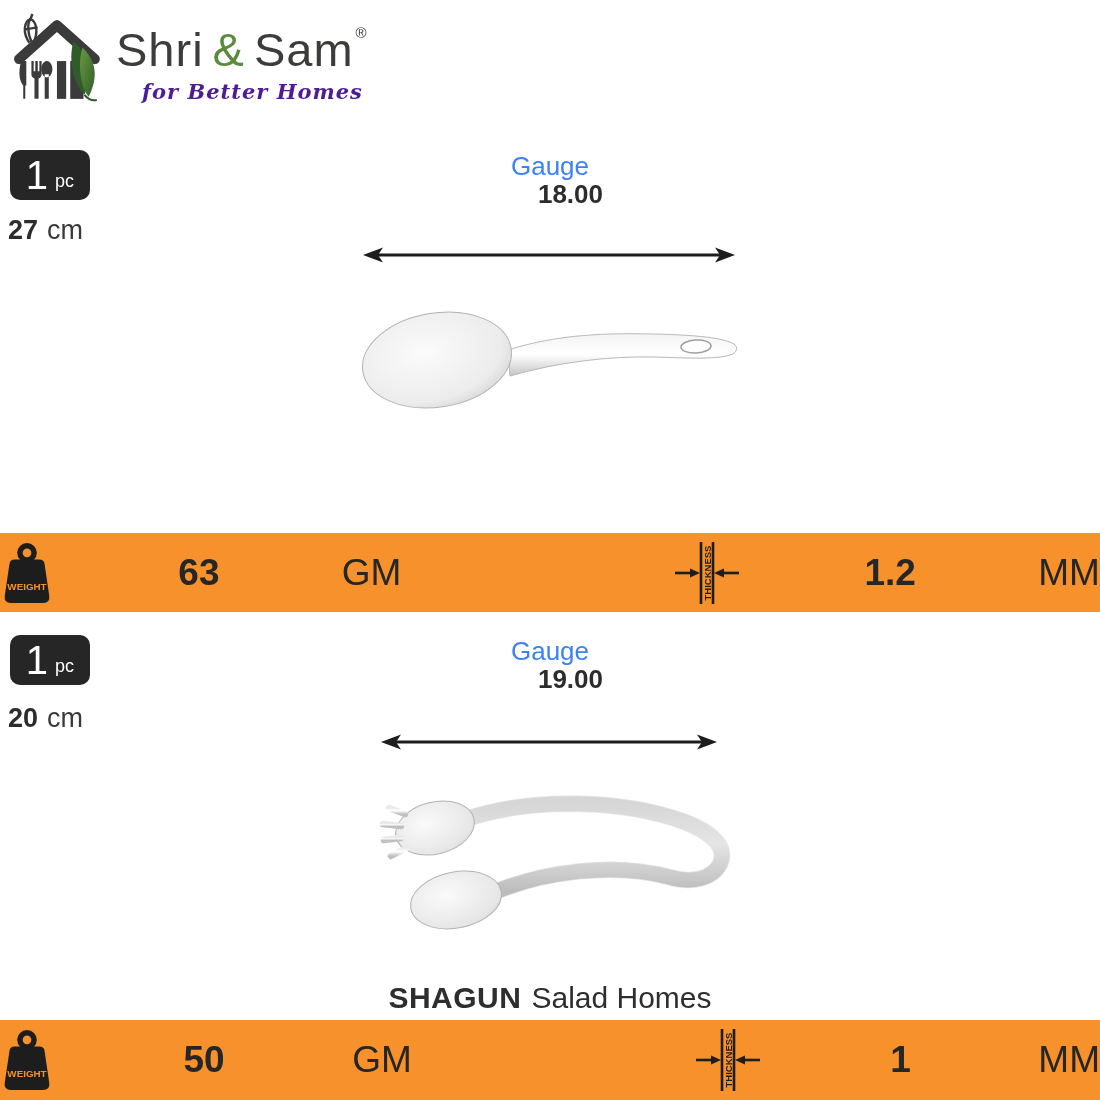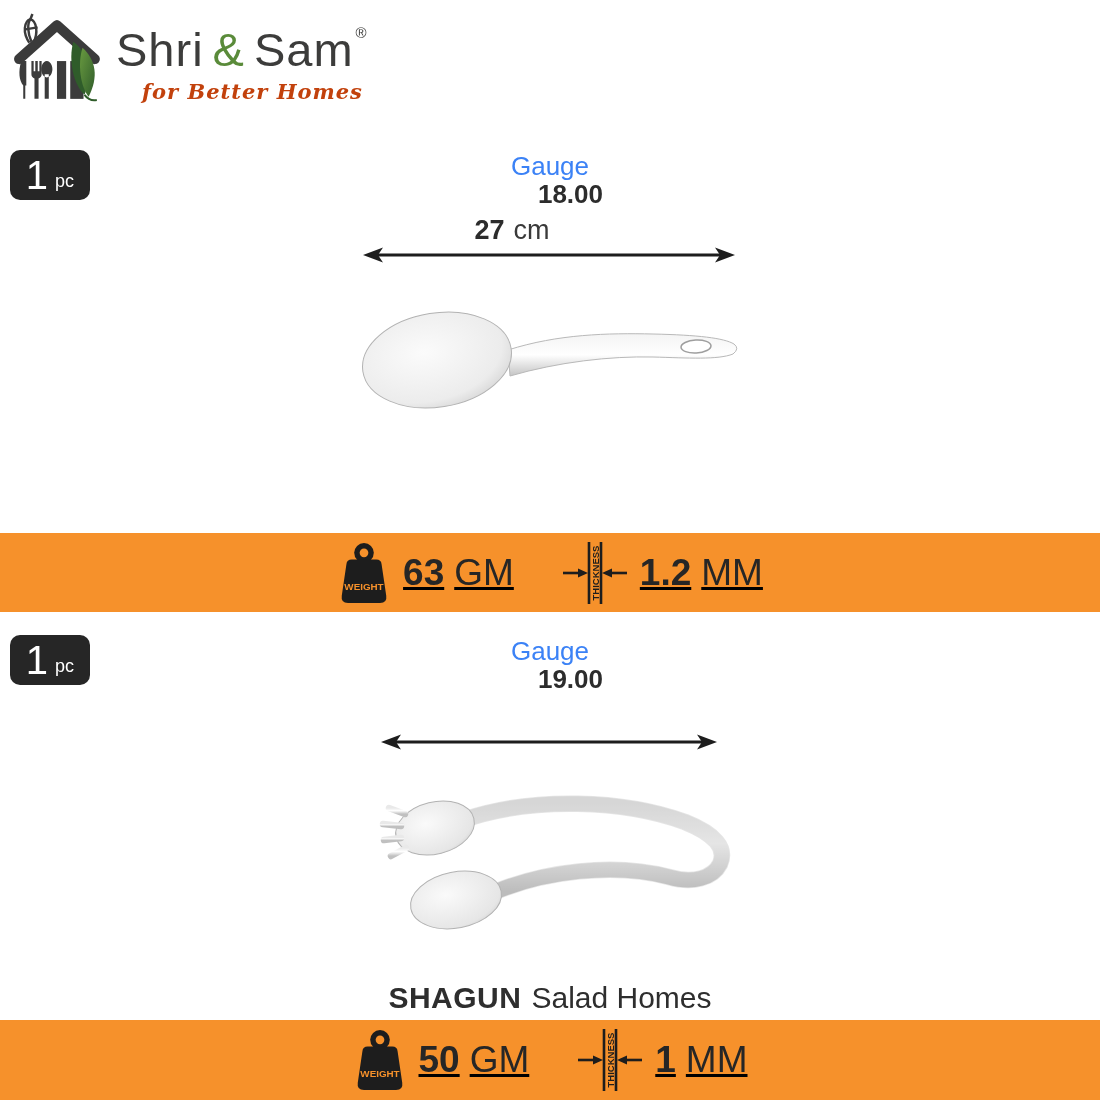"for Better Homes" .tagline { color: #c2410c -> #4c1d95 }
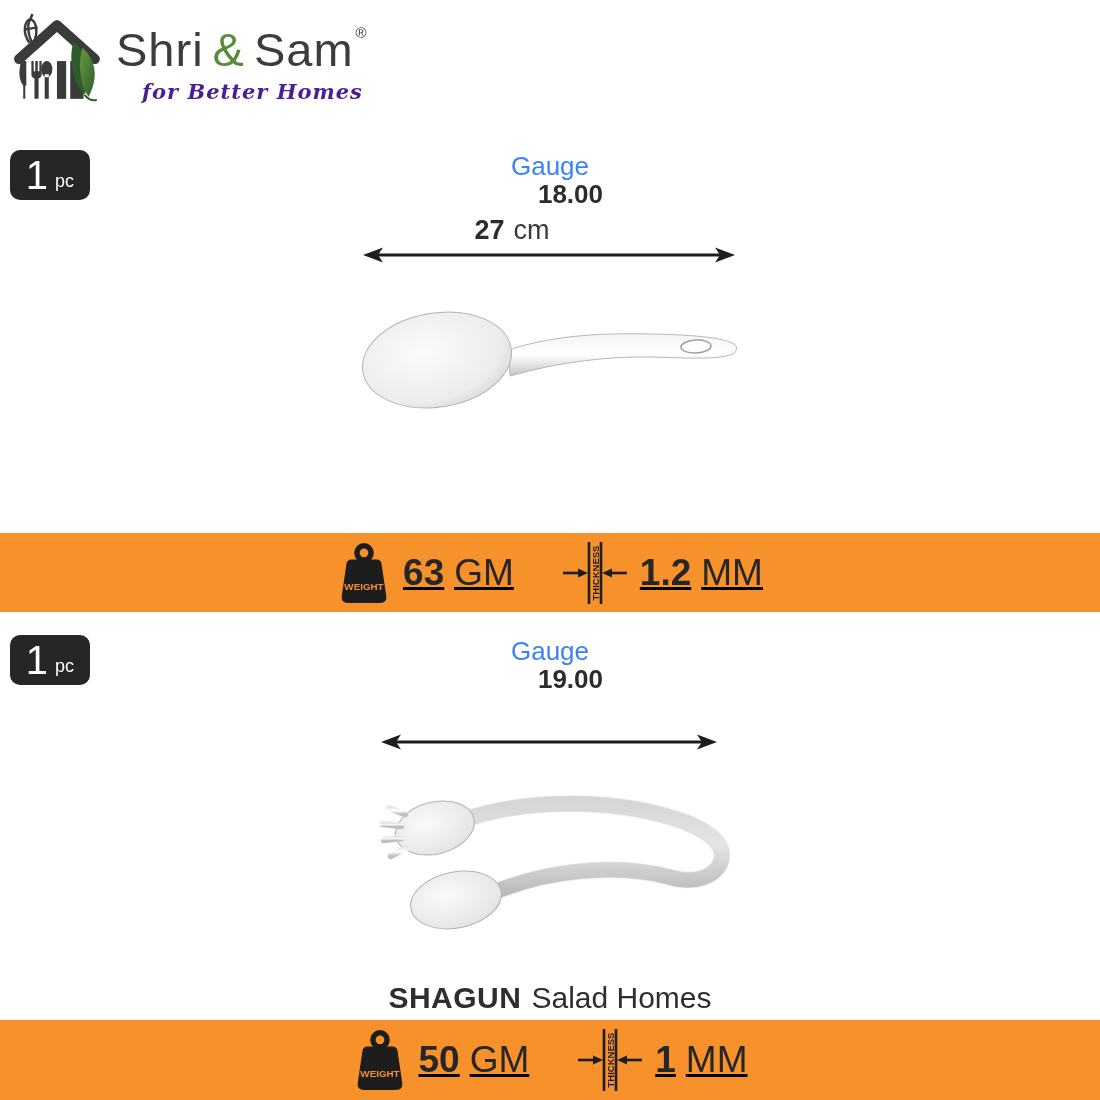"27 cm" .length { left: 16px -> 8px; text-align: center -> none }
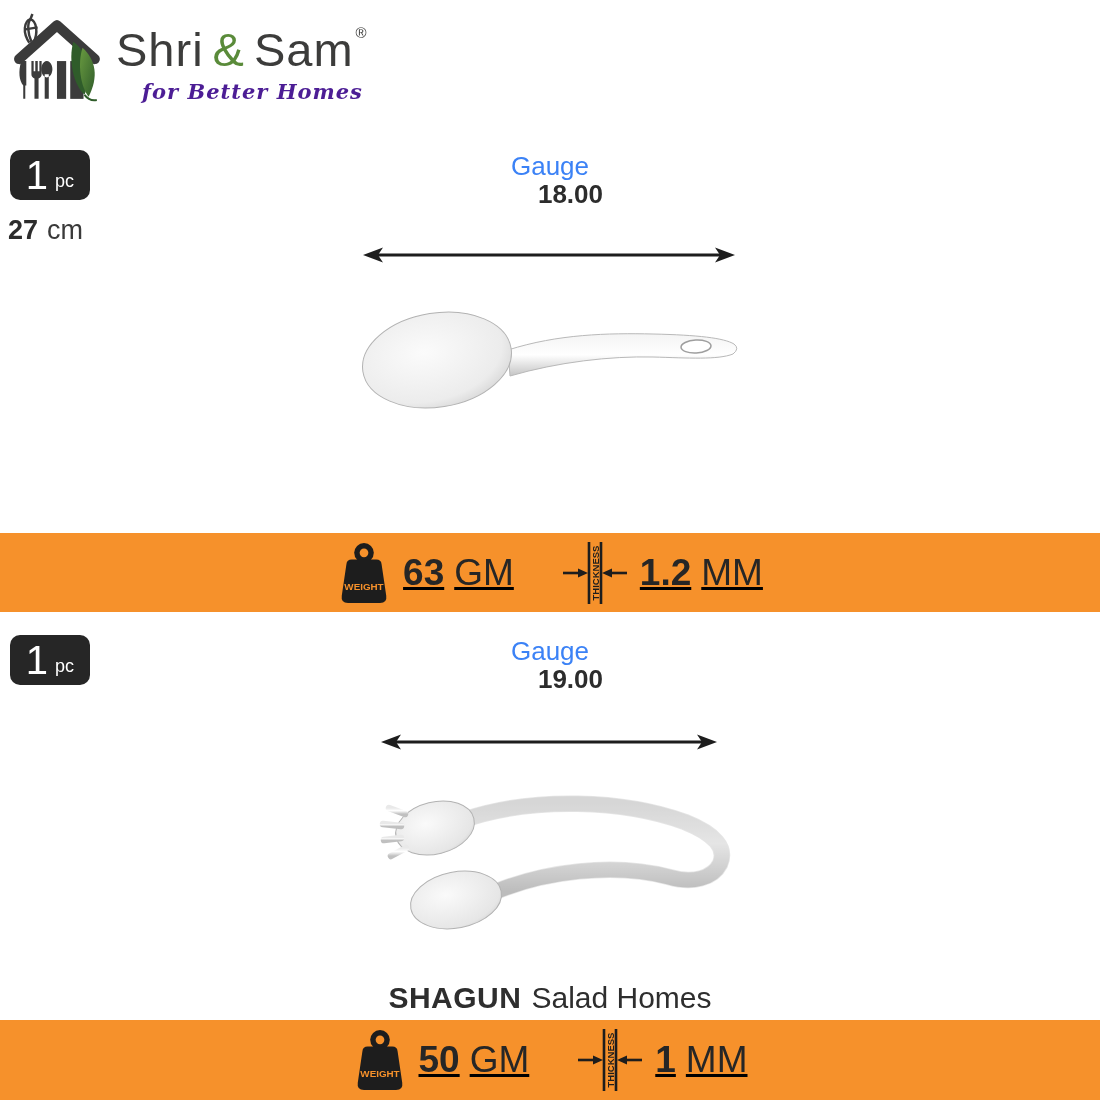"WEIGHT" .banner-row { justify-content: center -> space-between; text-decoration: underline -> none }
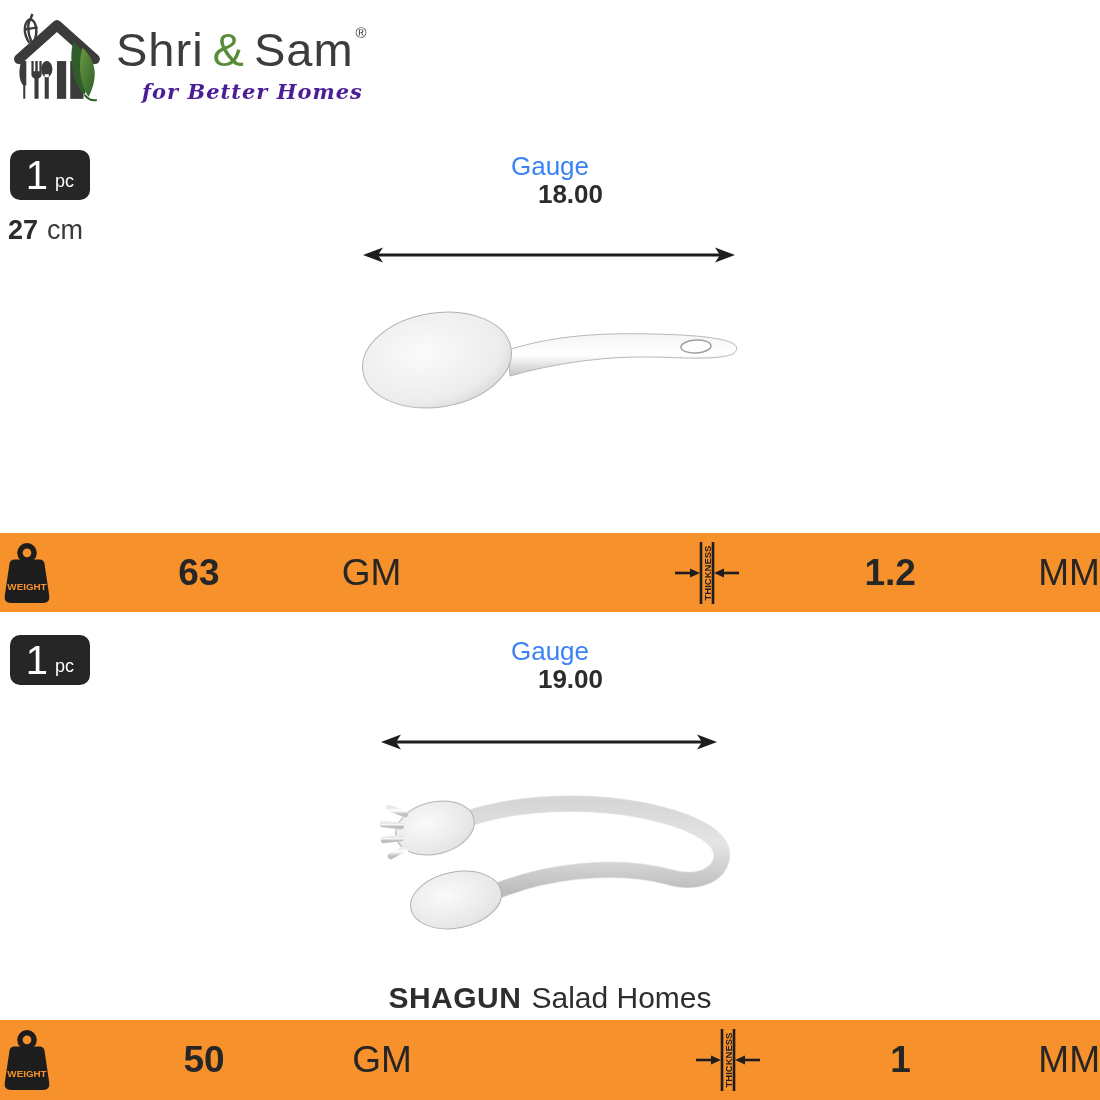"20 cm" div.length { html: none -> <div> <span>20</span><span>cm</span> </div> }
